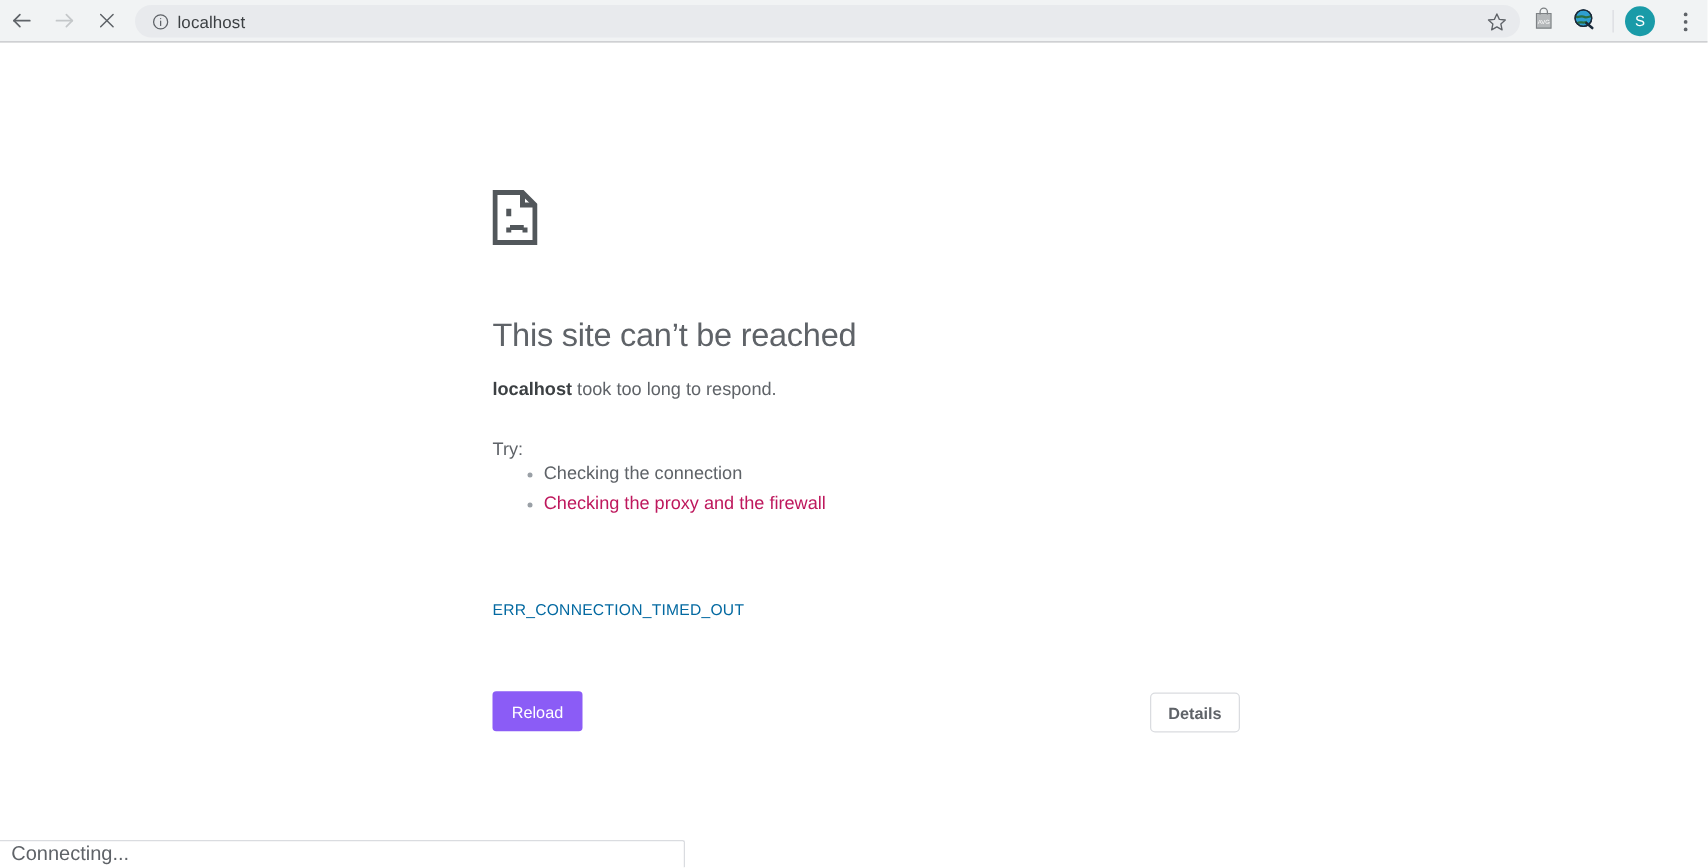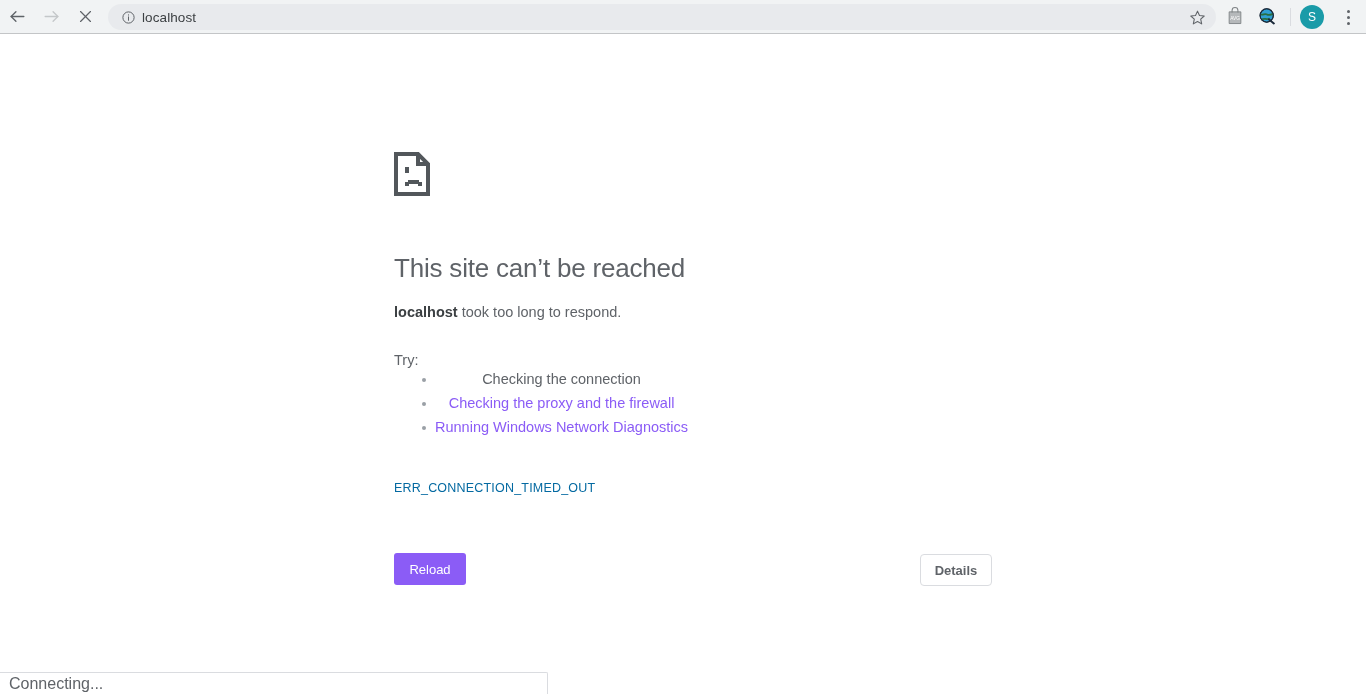"Checking the connection" .suggestions { text-align: center -> none }
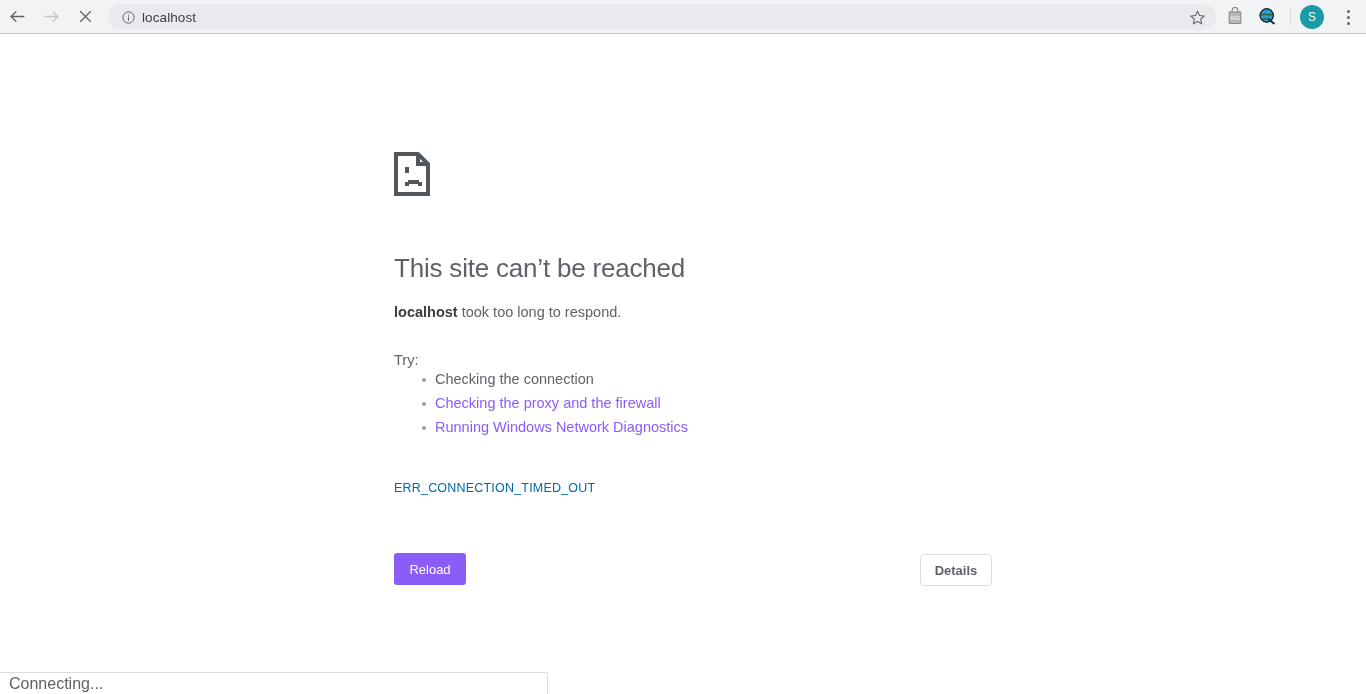"Checking the proxy and the" .suggestions a { color: #8b5cf6 -> #be185d }
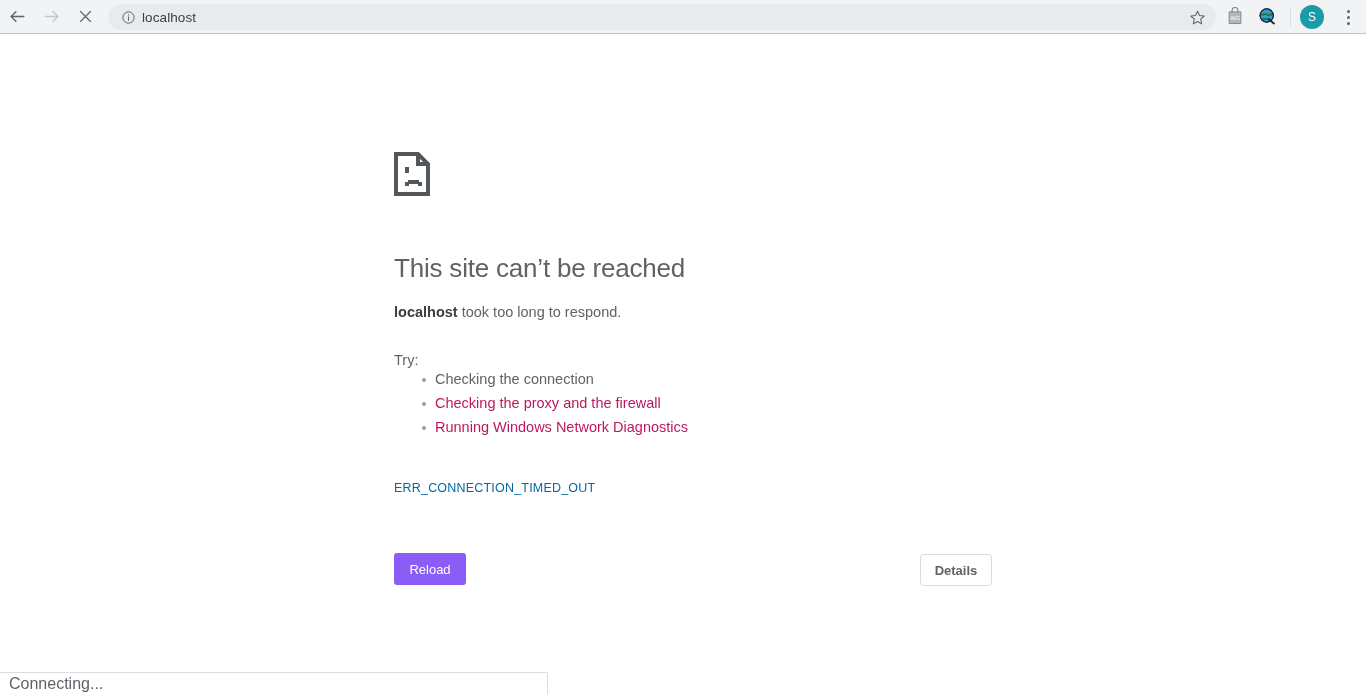"Running Windows Network Diagnostics" li { html: <li> <a>Running Windows Network Diagnostics</a> </li> -> none }
